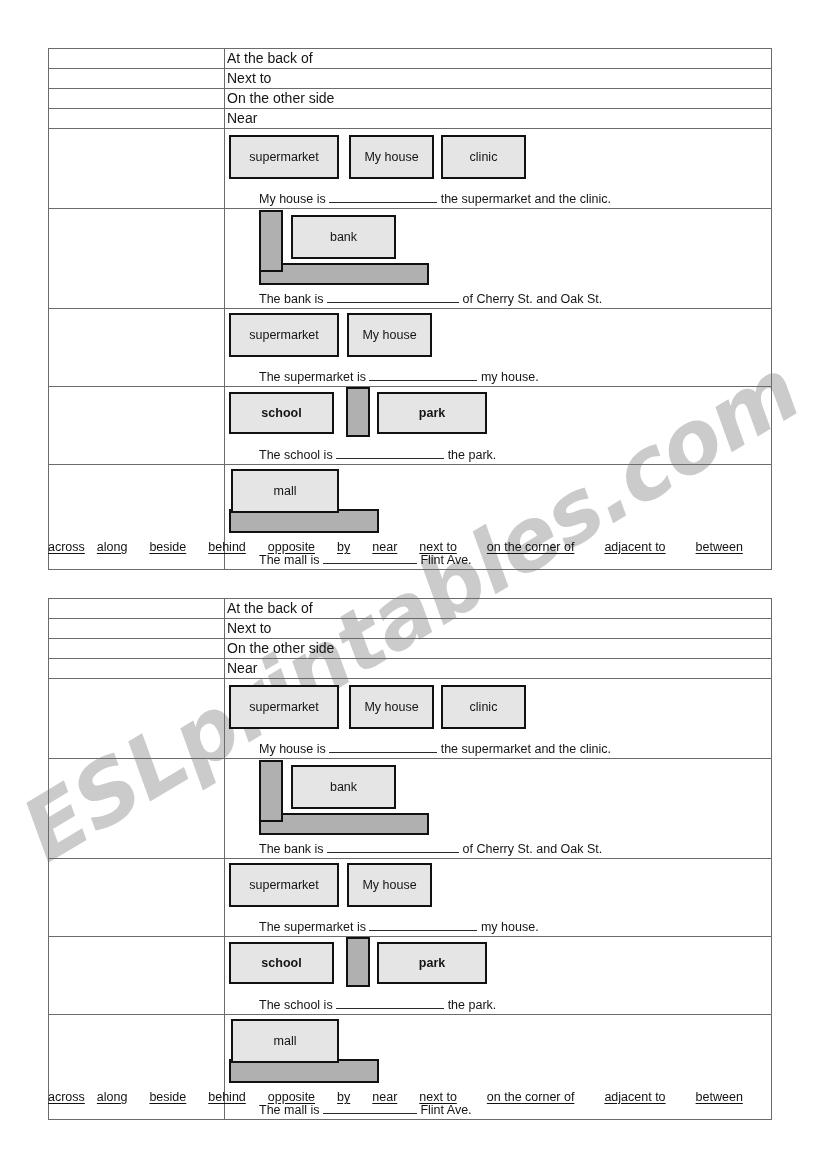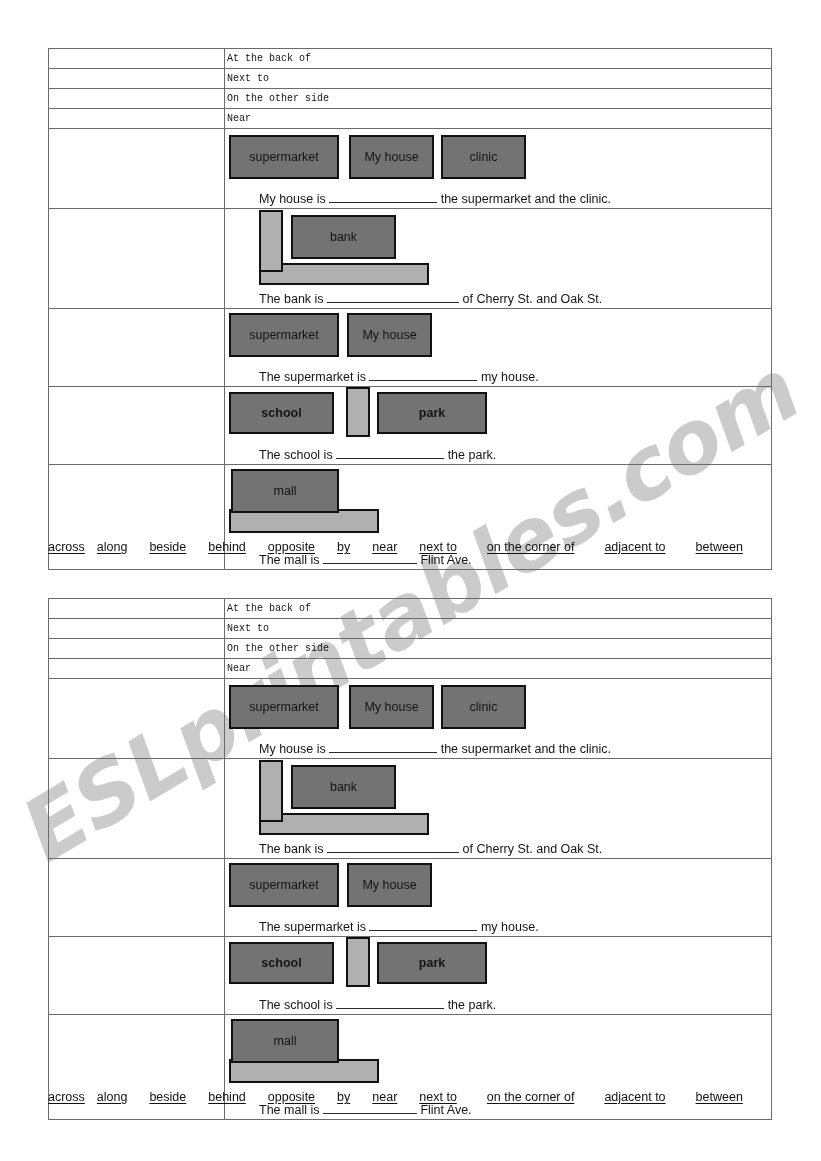"At the back of" .prep-text { font-family: Liberation Mono, monospace -> none; font-size: 10px -> 14px }
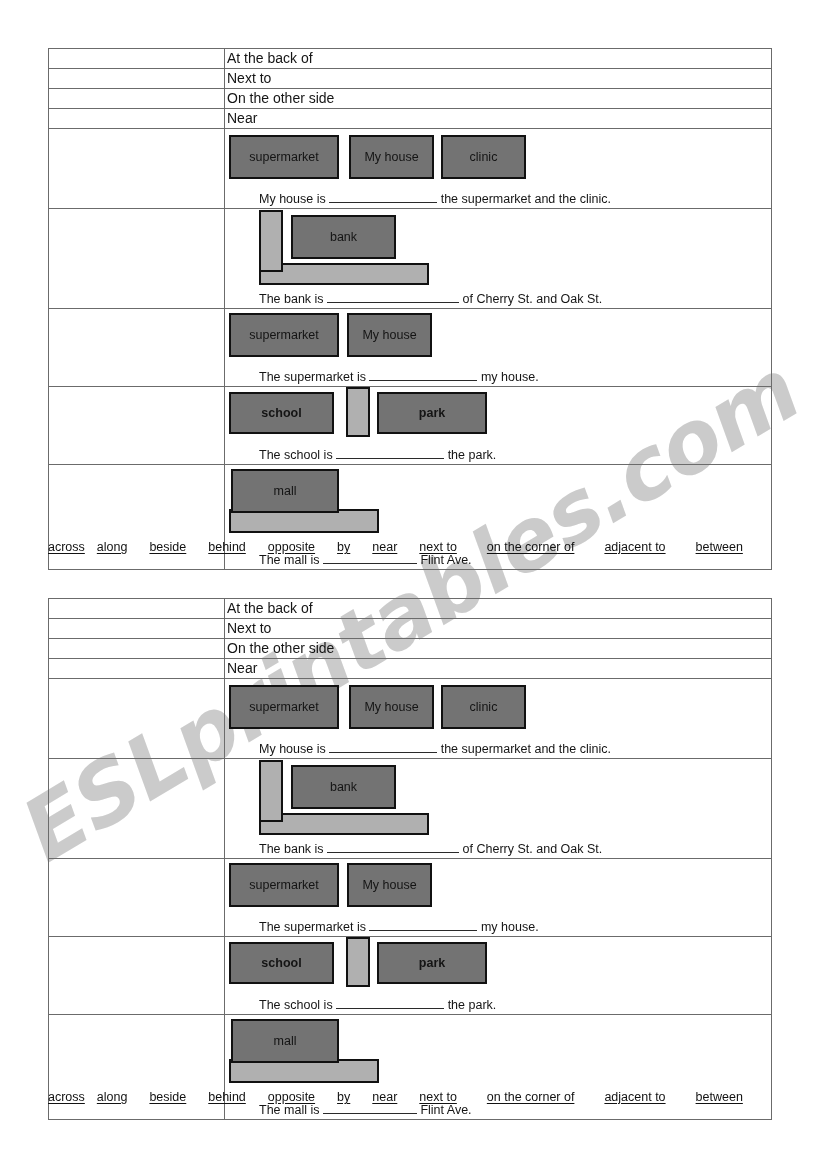"supermarket" .place { background: #737373 -> #e5e5e5 }
